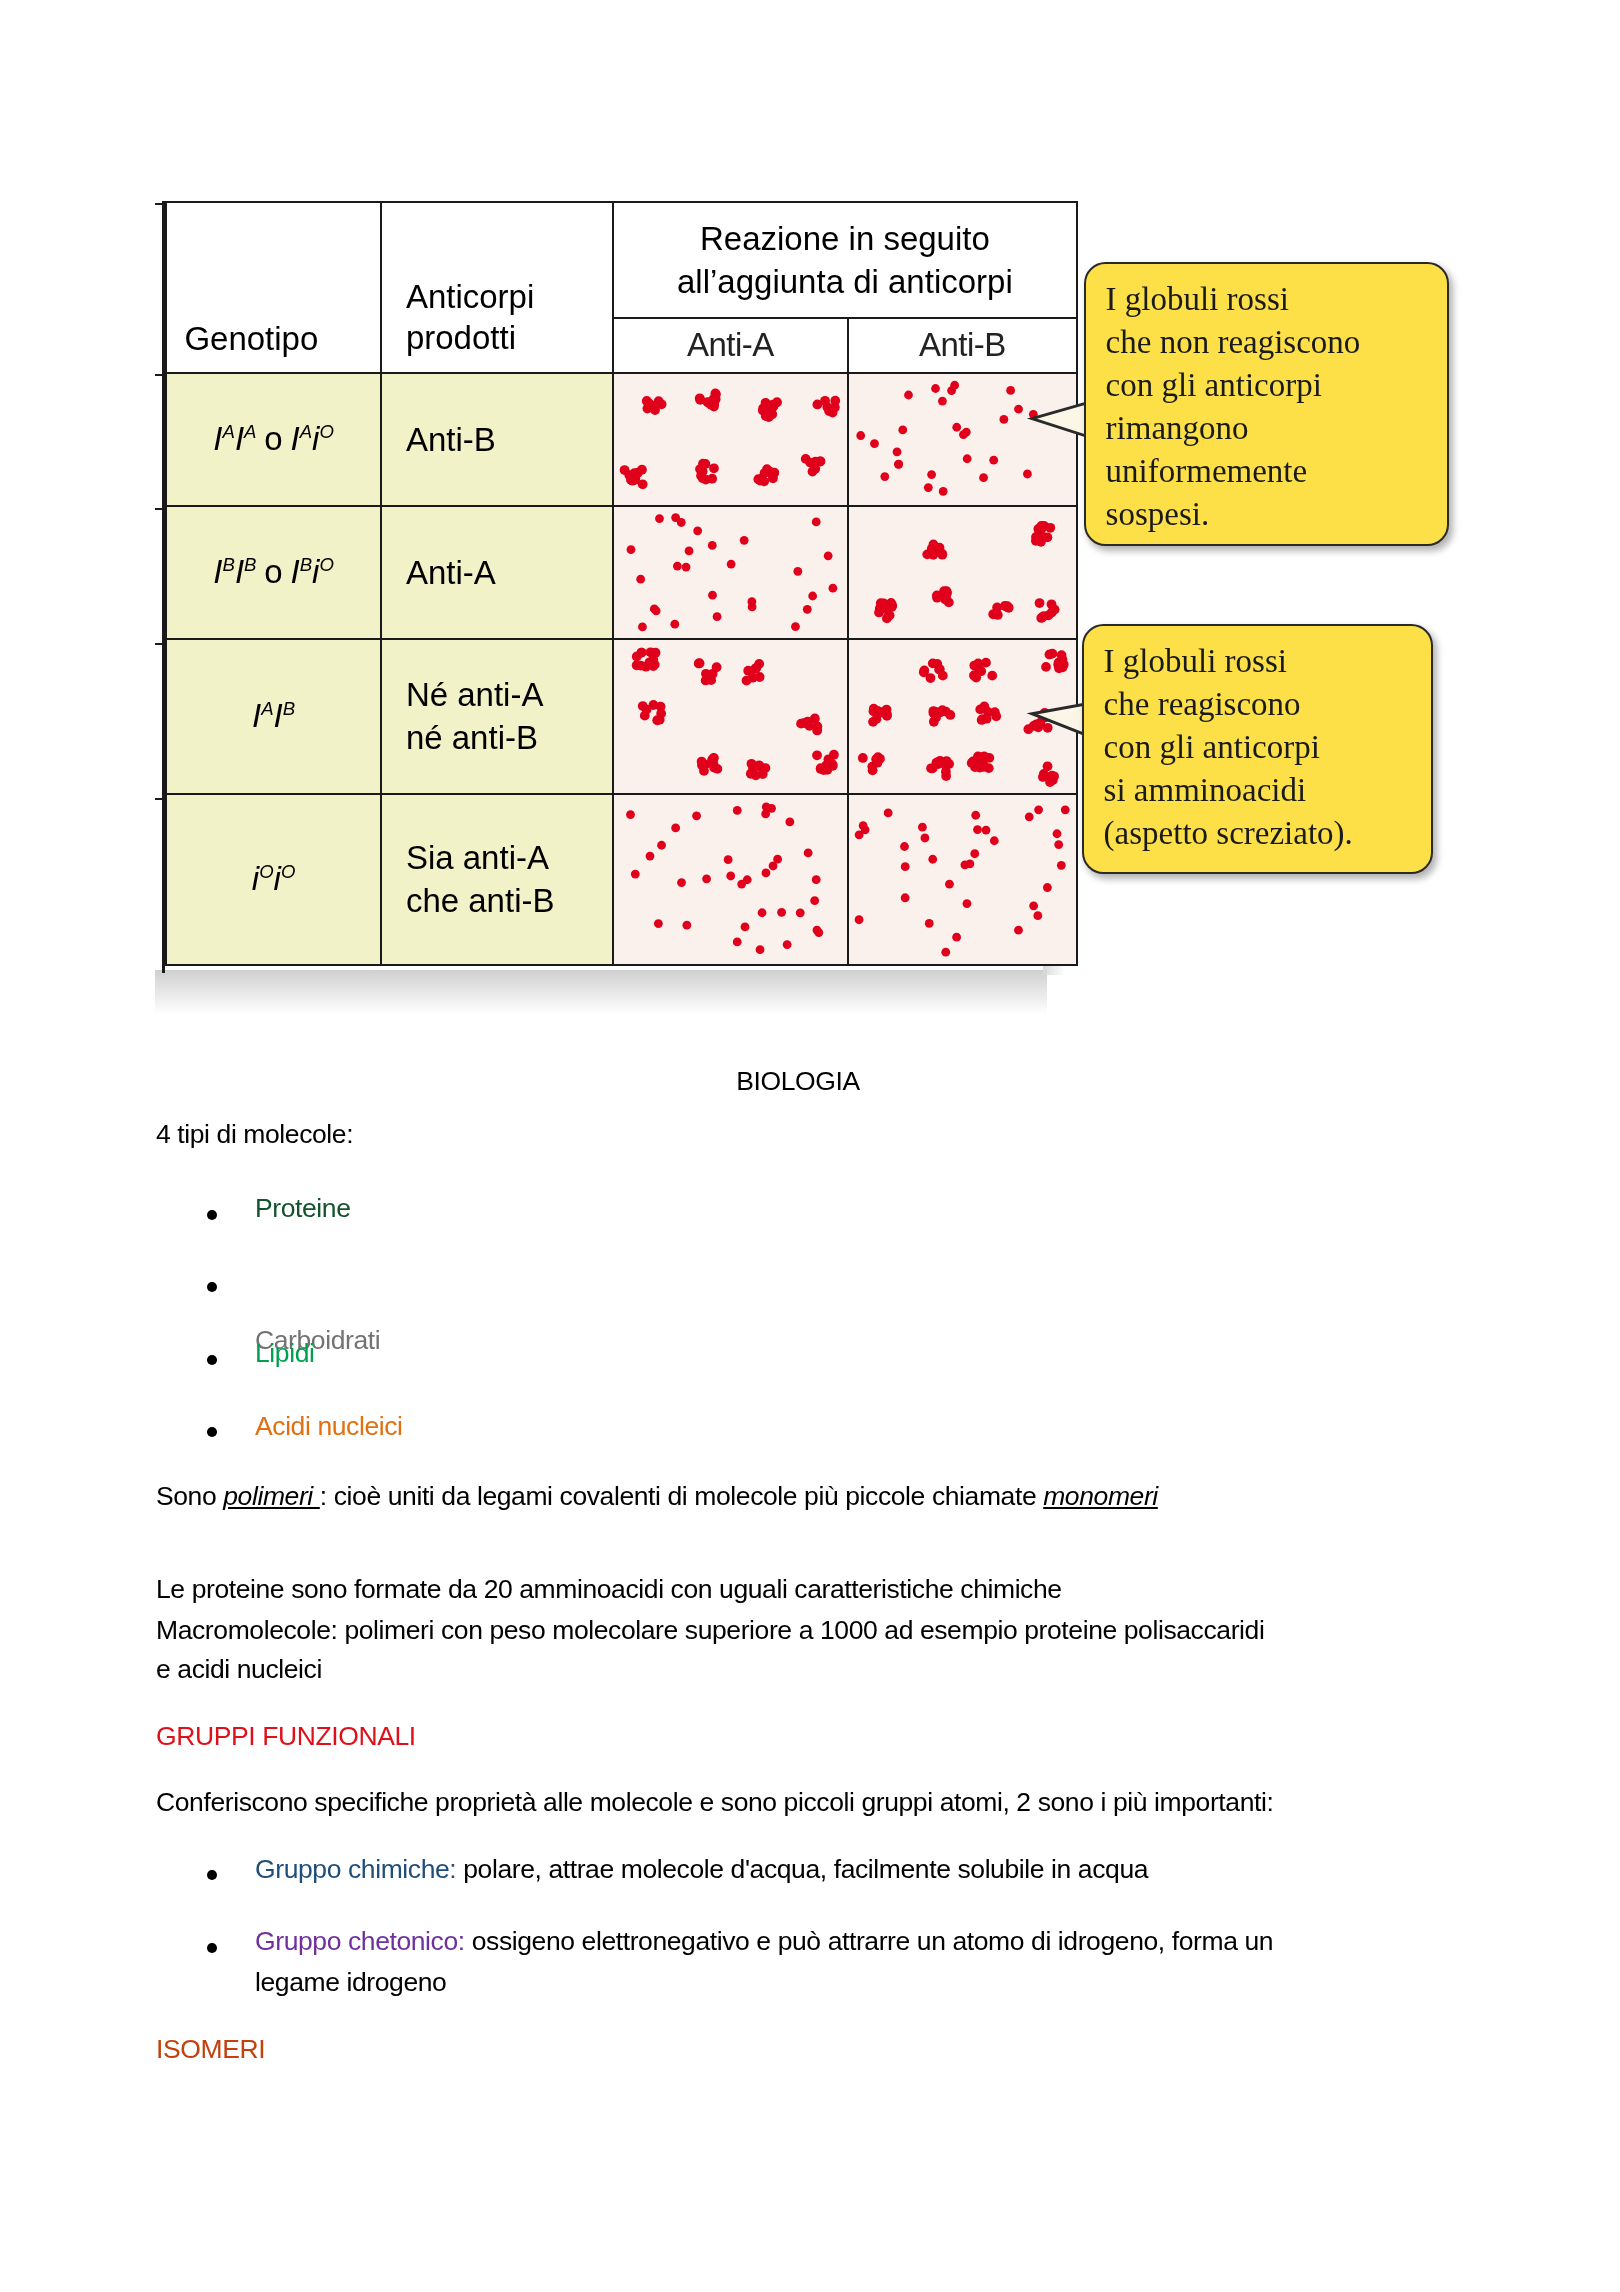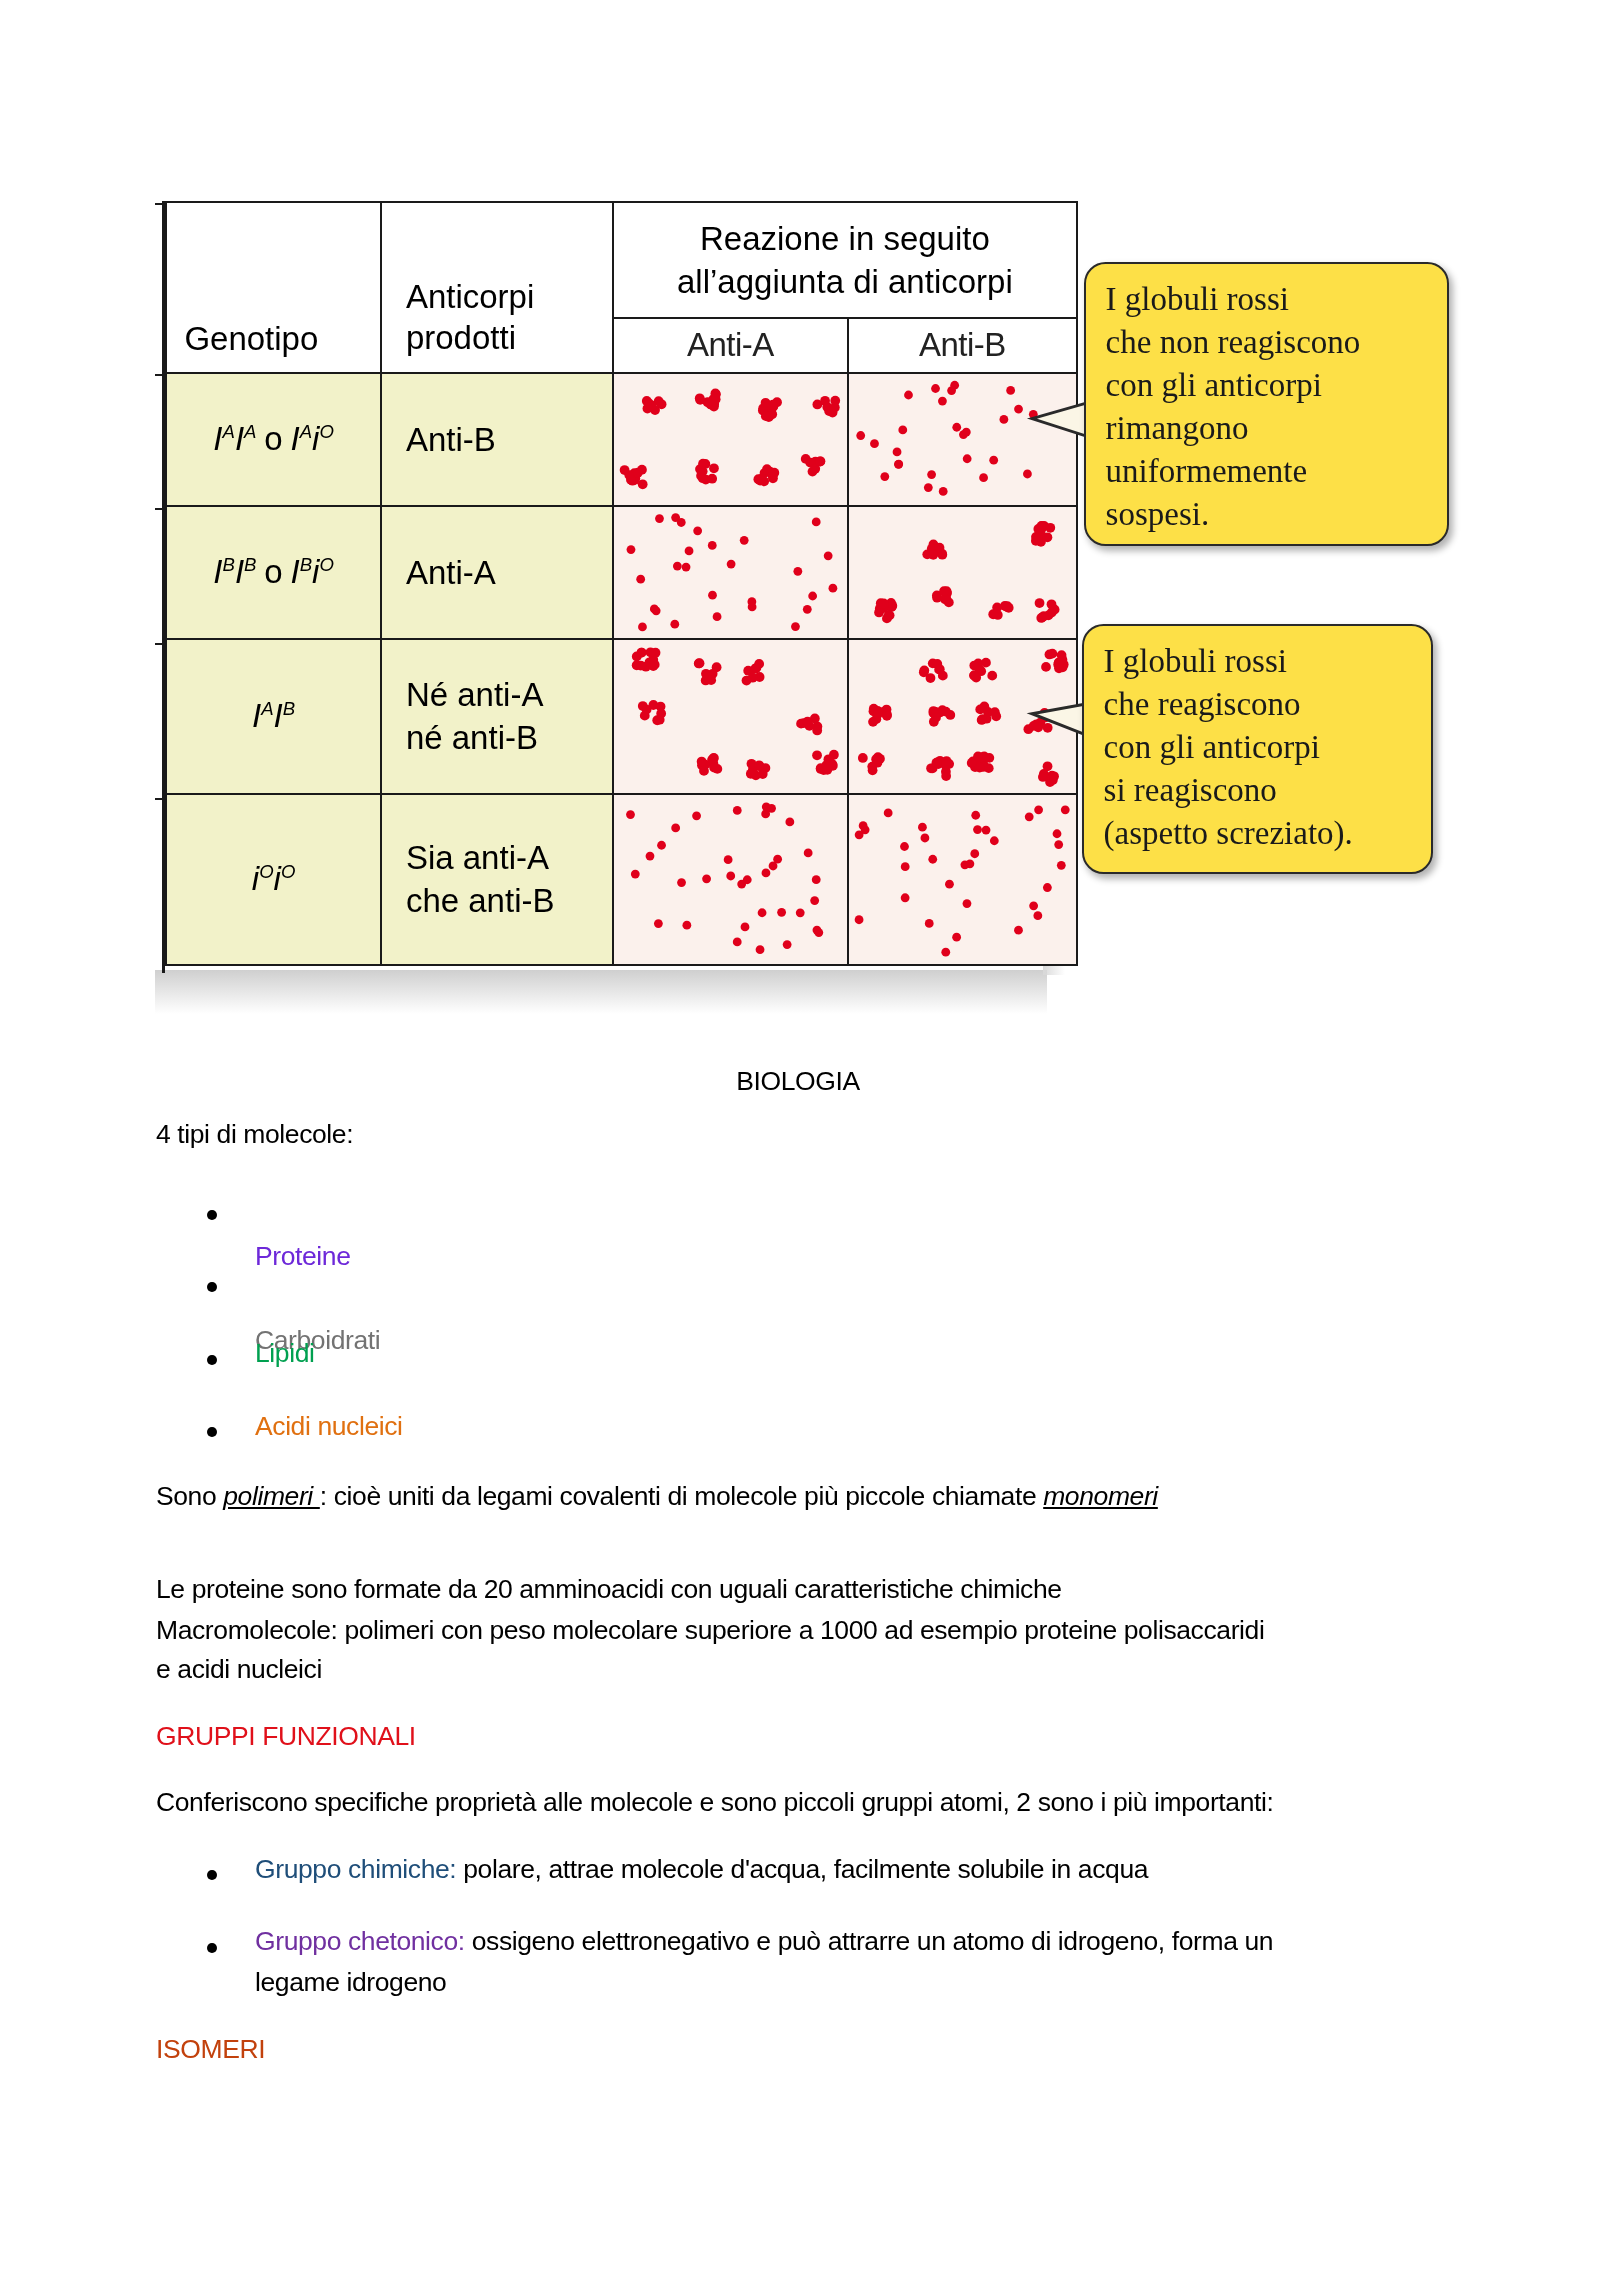"si reagiscono" div { text: reagiscono -> amminoacidi }
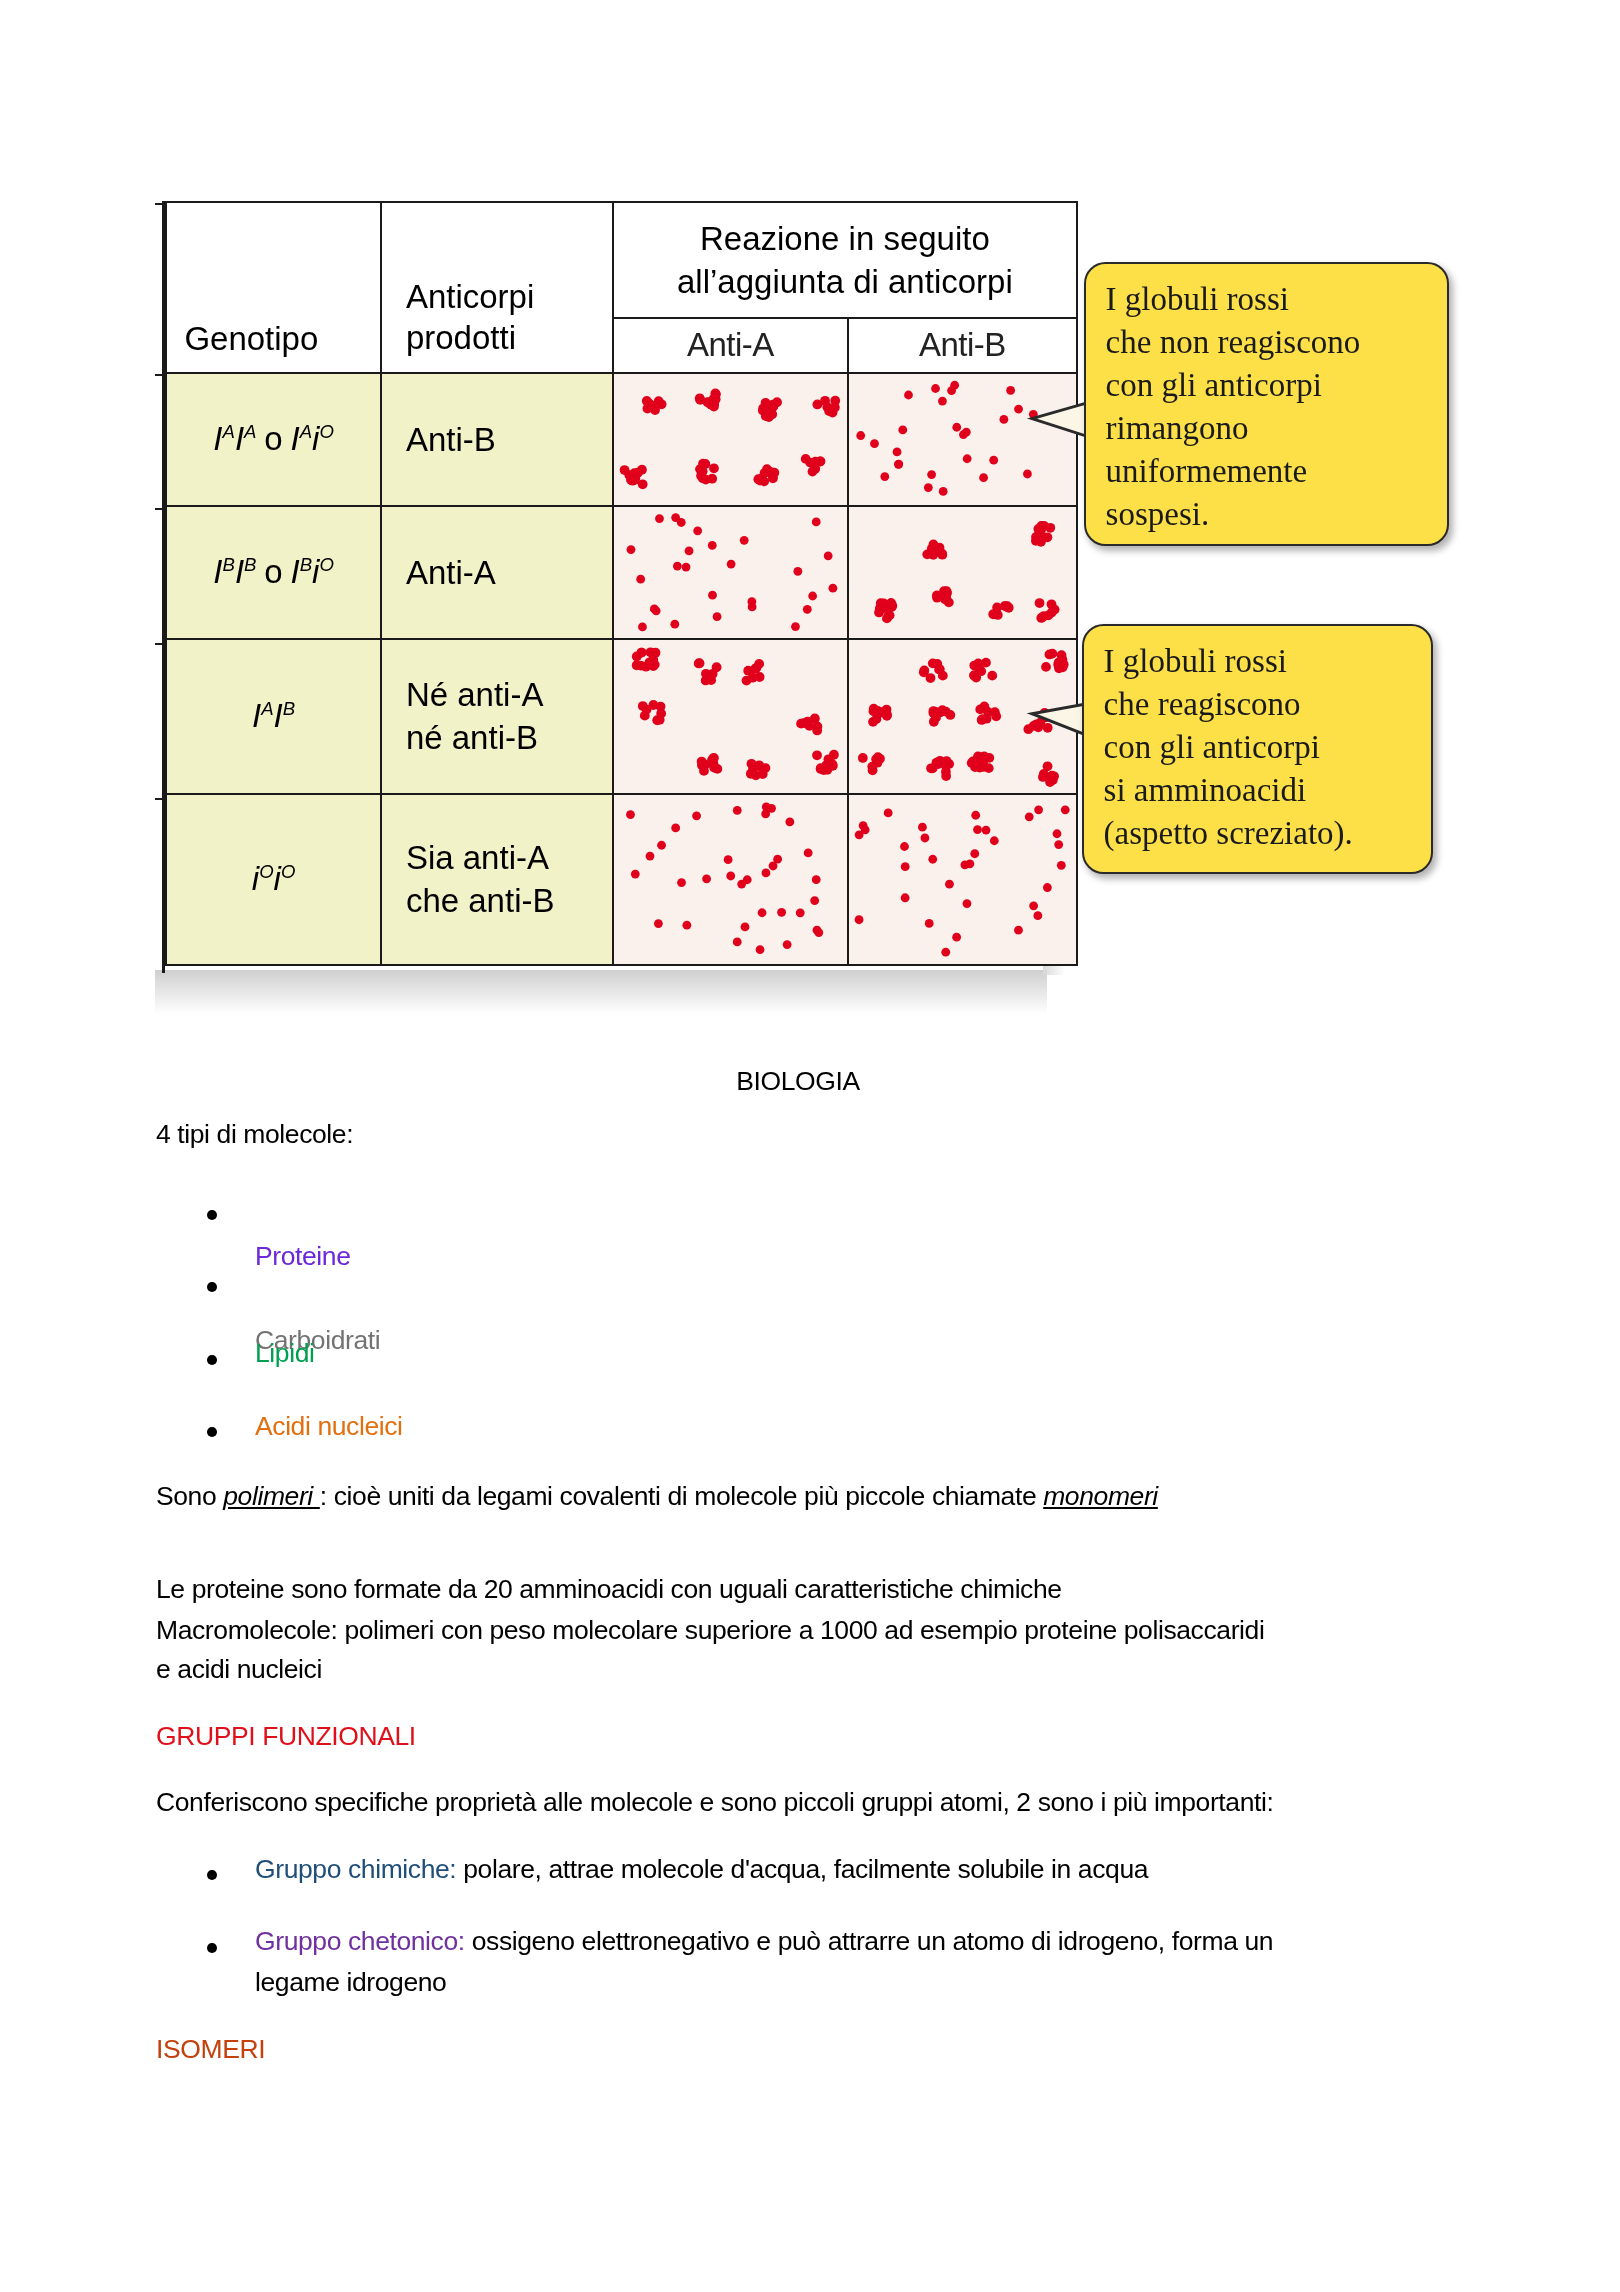"Proteine" div.li { color: #6d28d9 -> #14532d; margin-top: 48px -> none }
